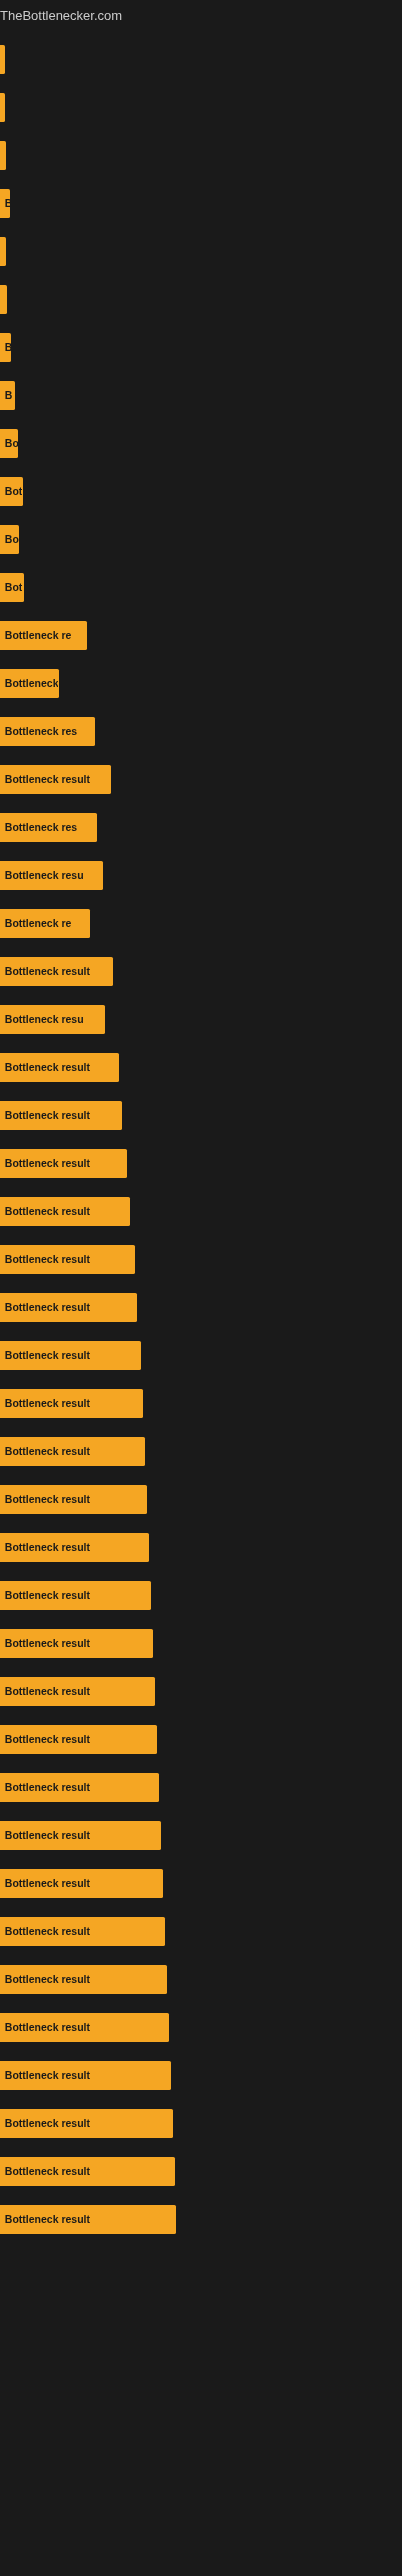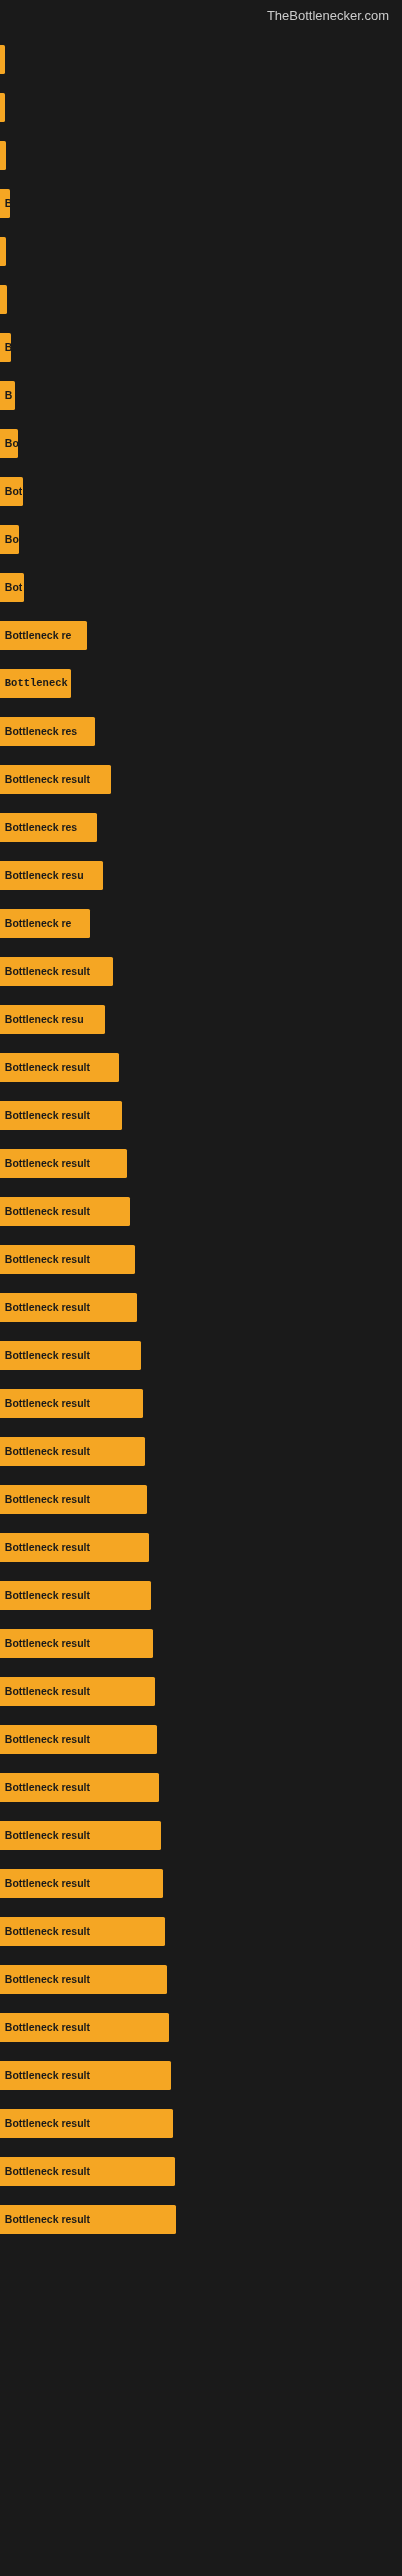"TheBottlenecker.com" .site-title { padding: 8px 14px 4px 0 -> 8px 3px 4px 0; text-align: right -> left }
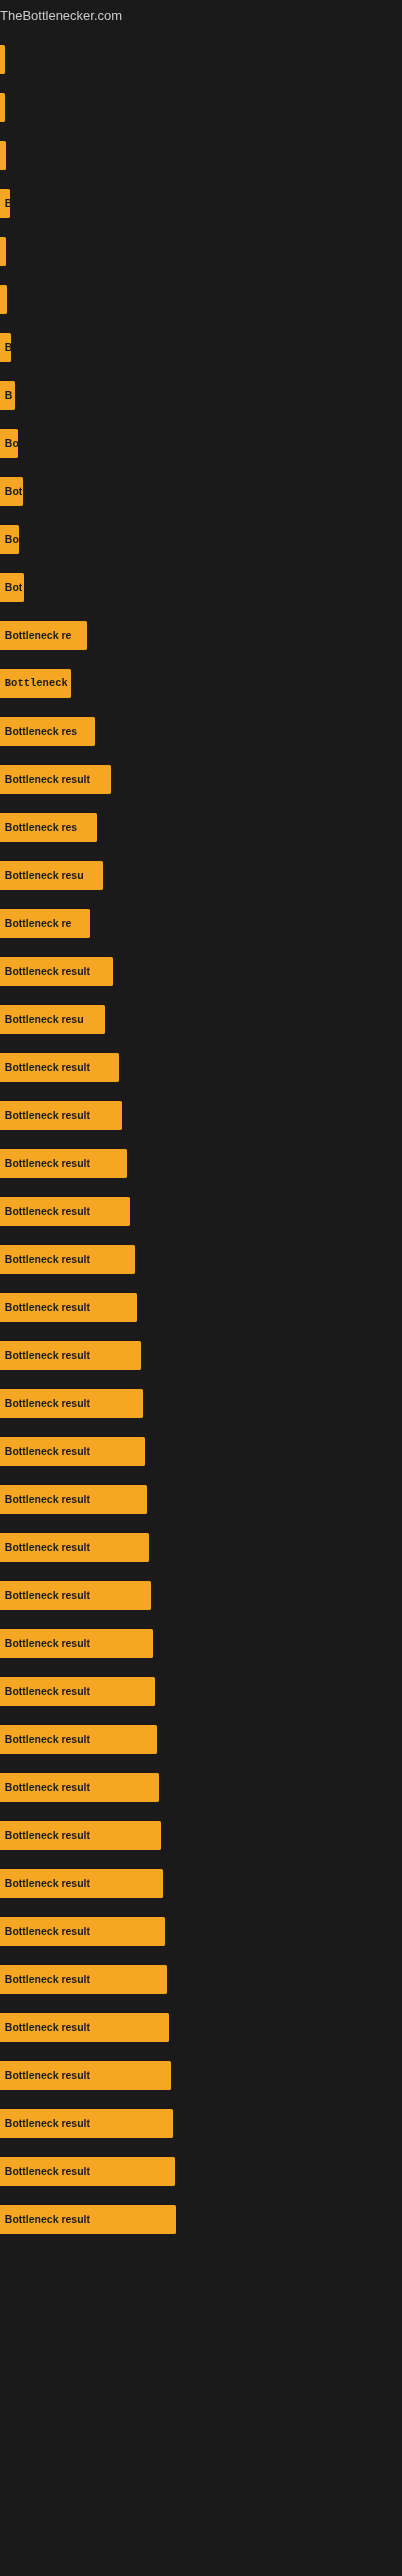"Bottleneck" div.bar { font-family: Liberation Mono, monospace -> none; width: 71px -> 59px }
